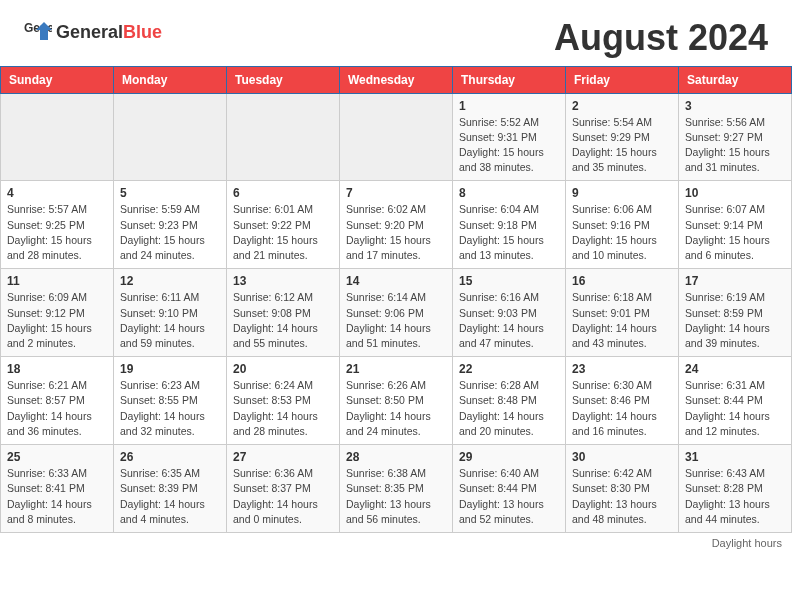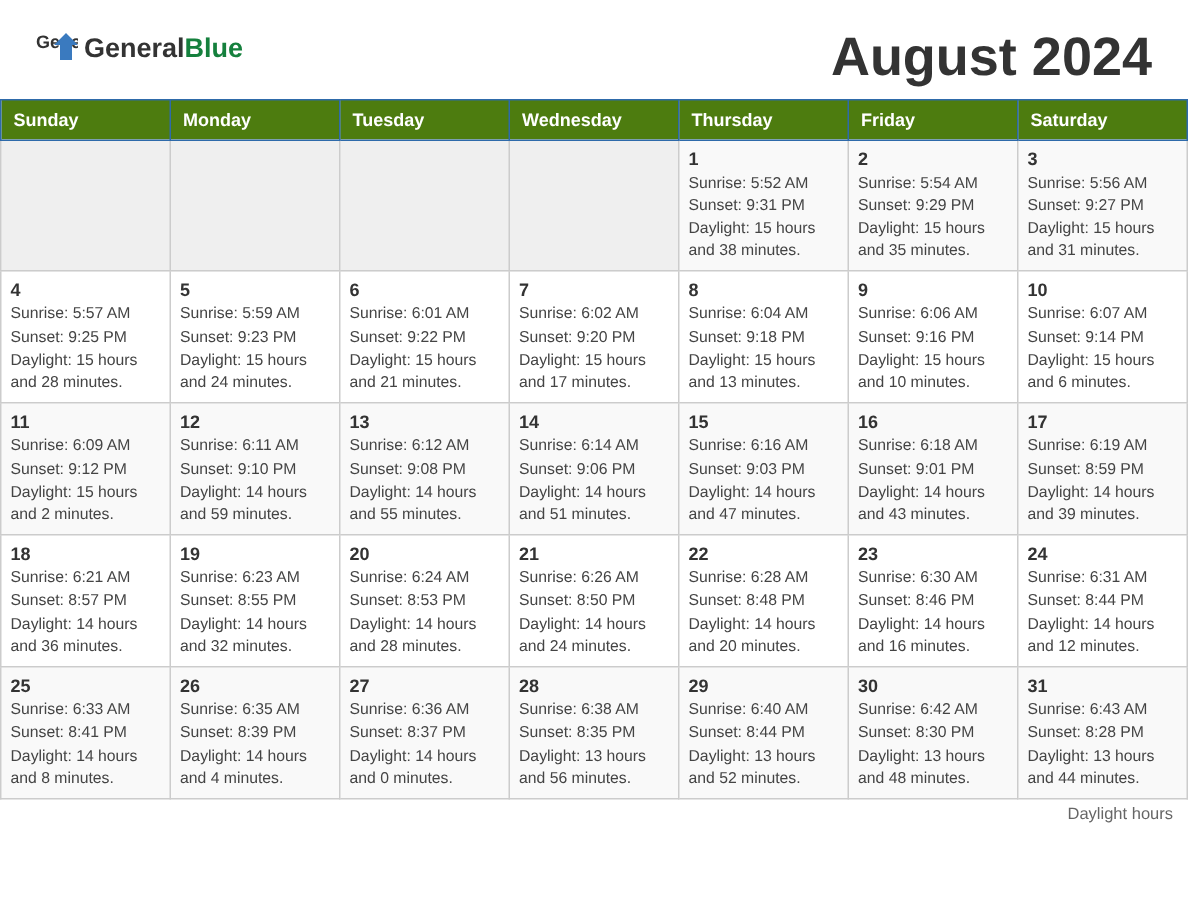"Blue" span { color: #15803d -> #ef4444 }
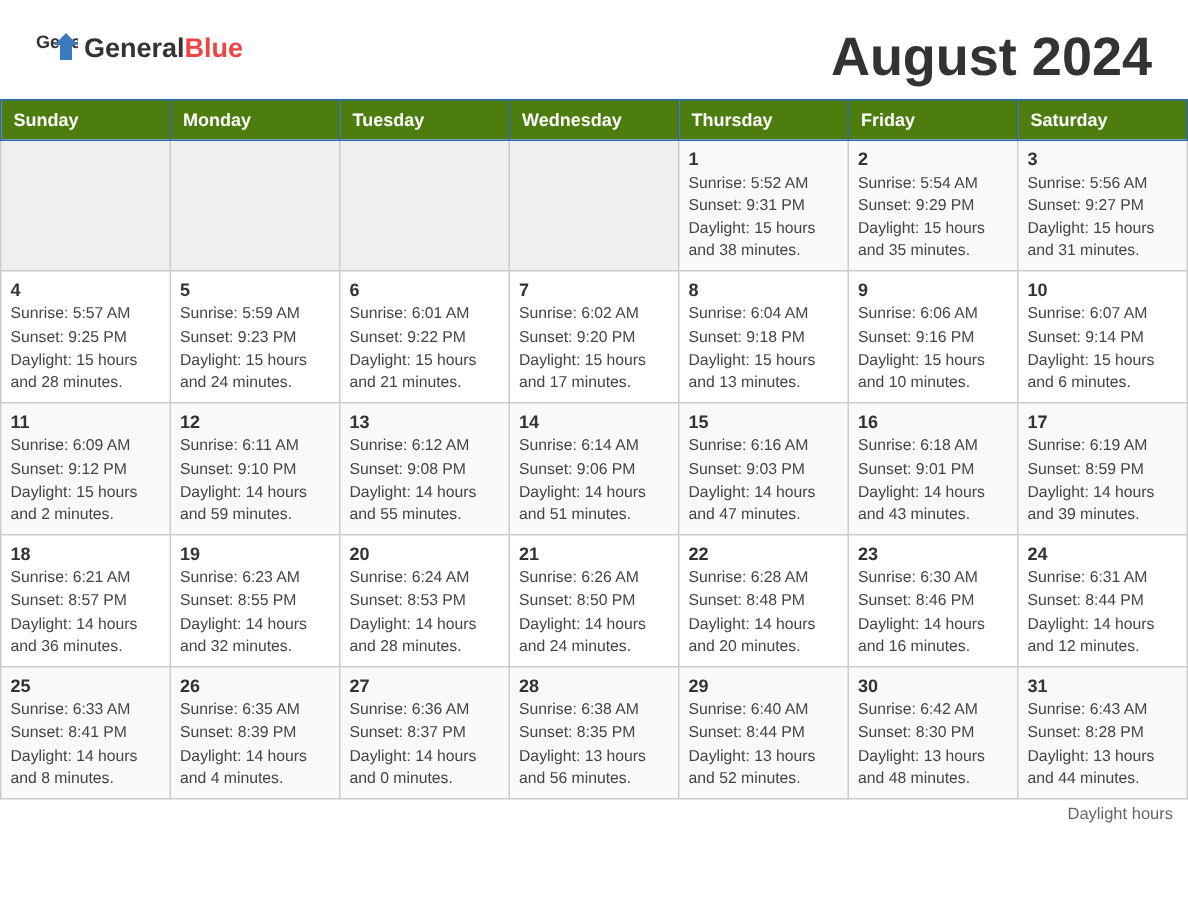"Sunday" .calendar thead th { background: #4d7c0f -> #ef4444 }
